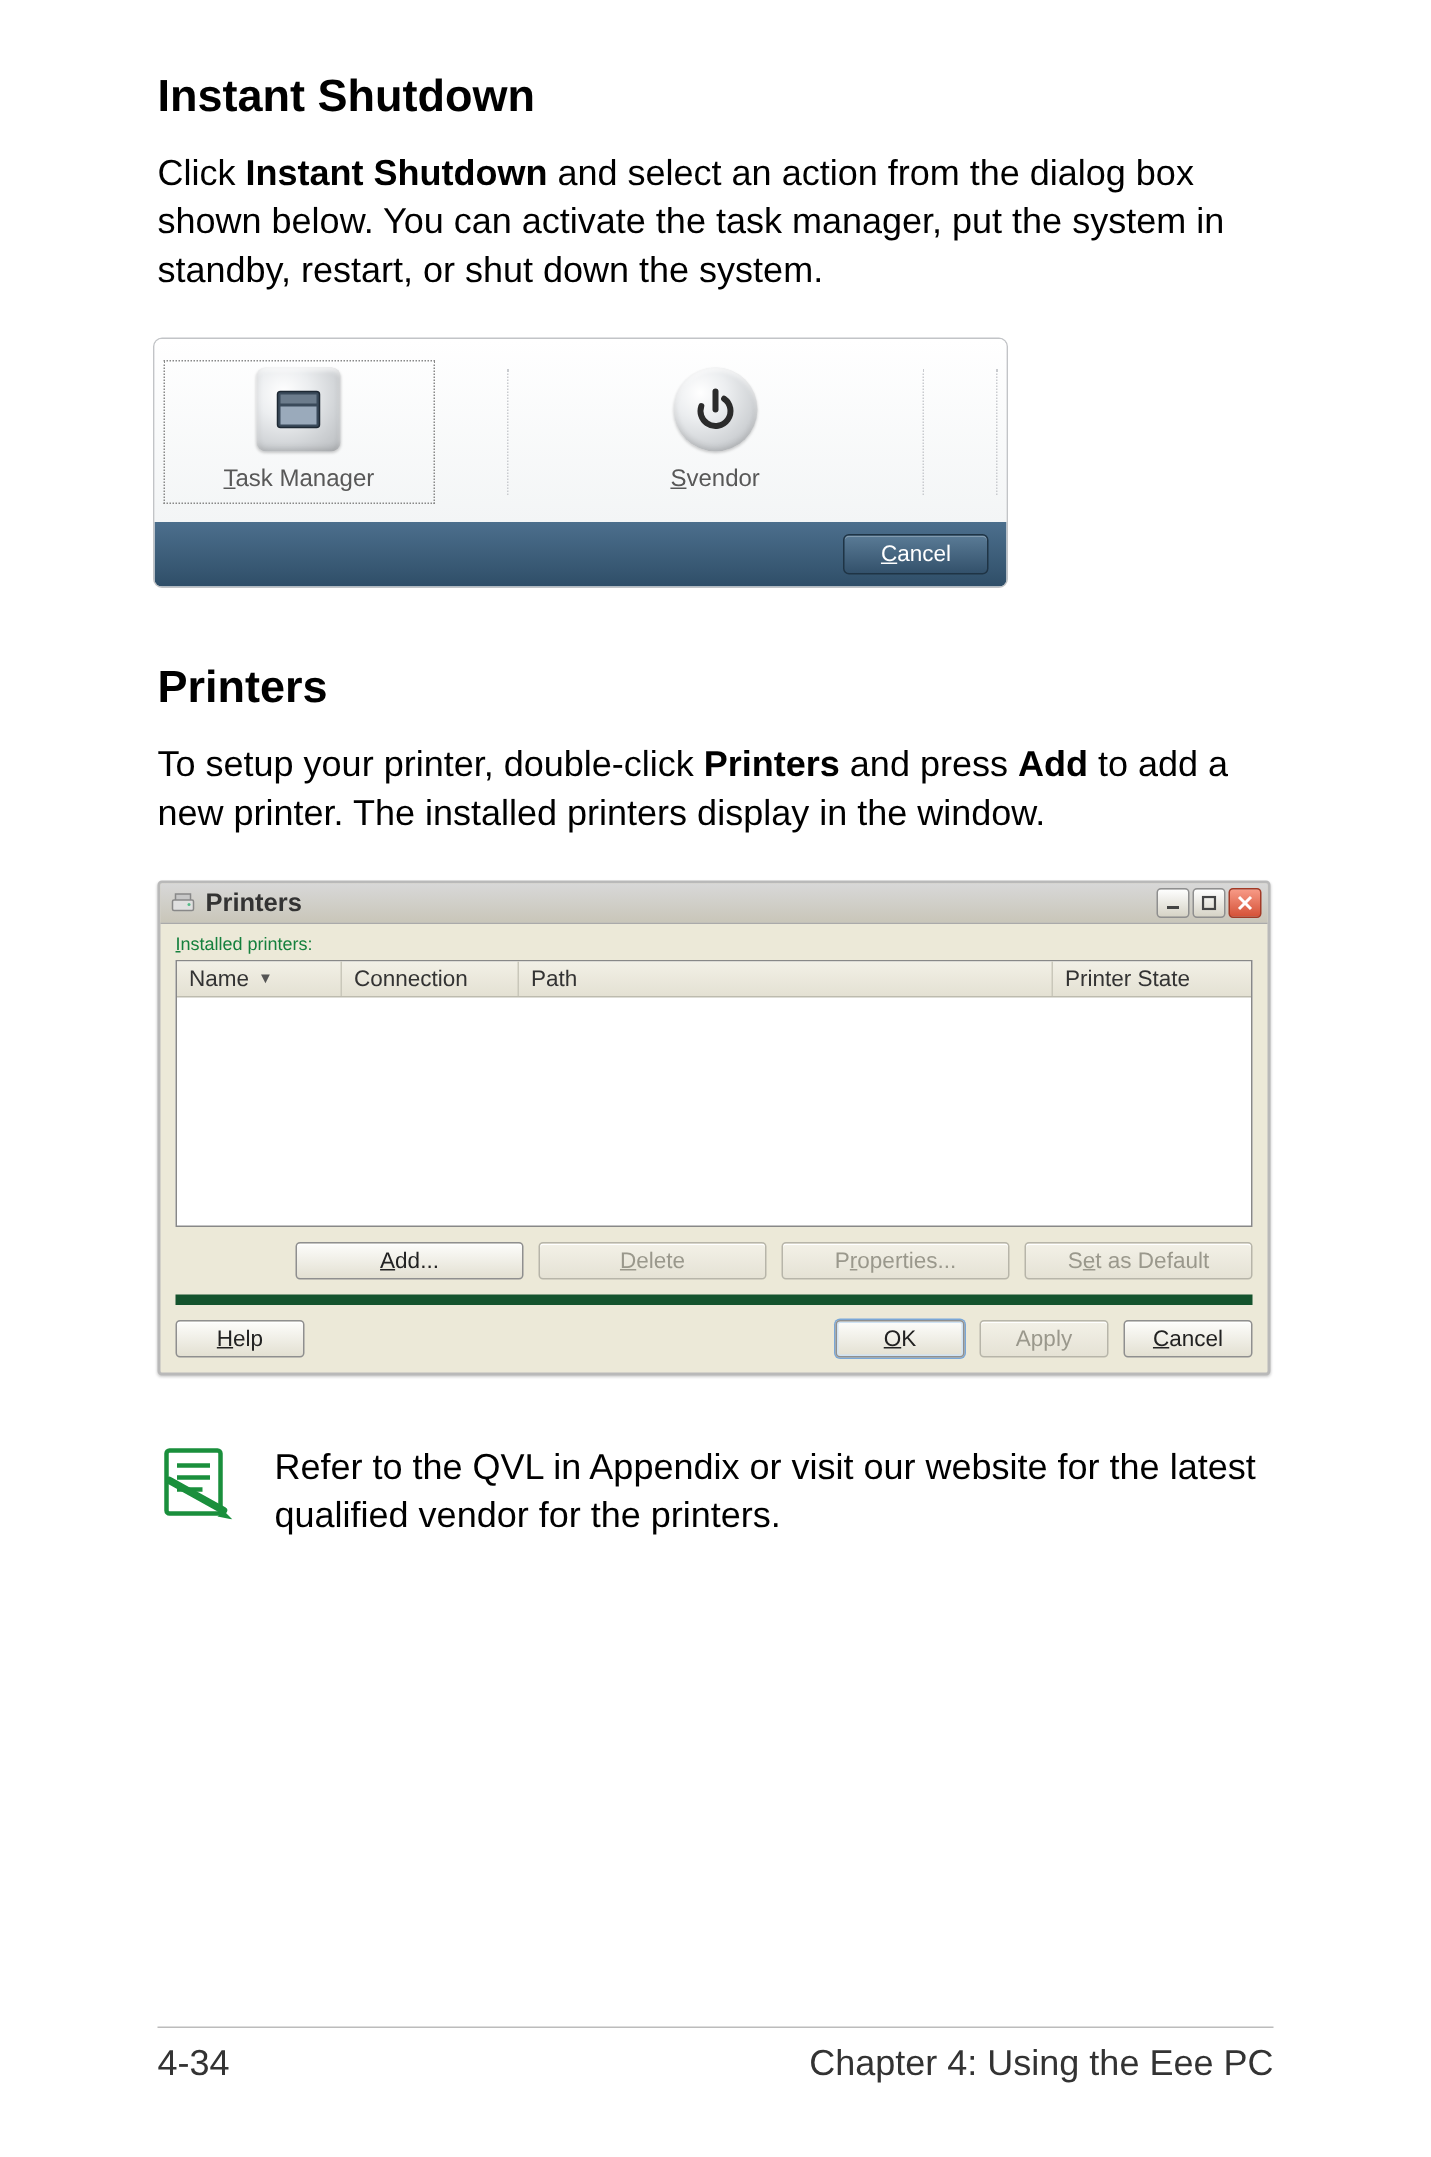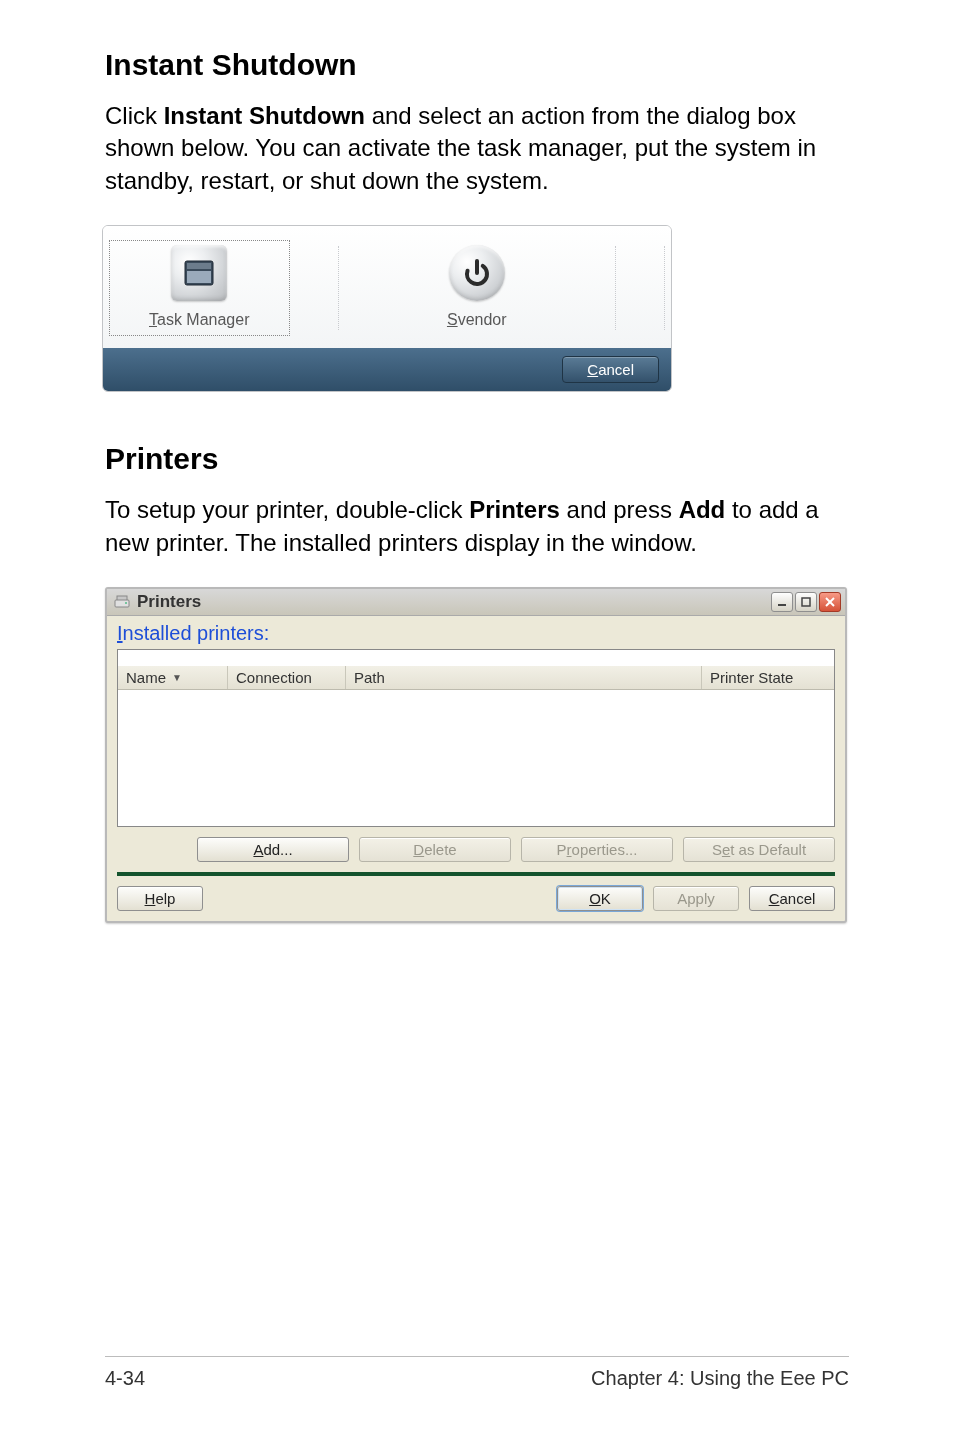"Installed printers:" .pw-label { color: #1d4ed8 -> #15803d; font-size: 20px -> 12px }
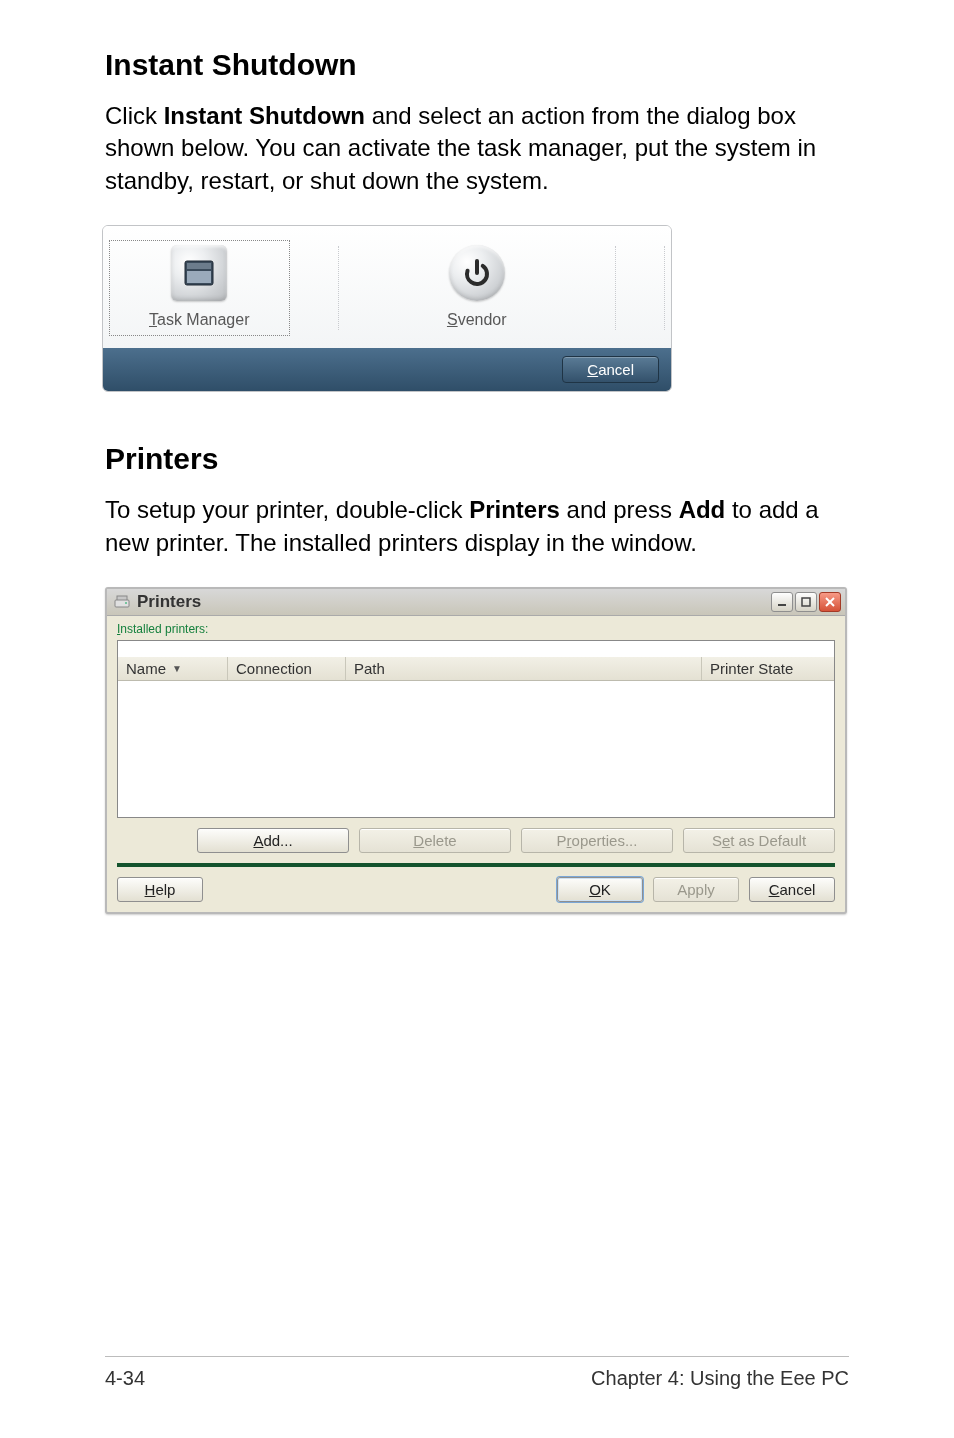"Name" .pw-thead { margin-top: 16px -> none }
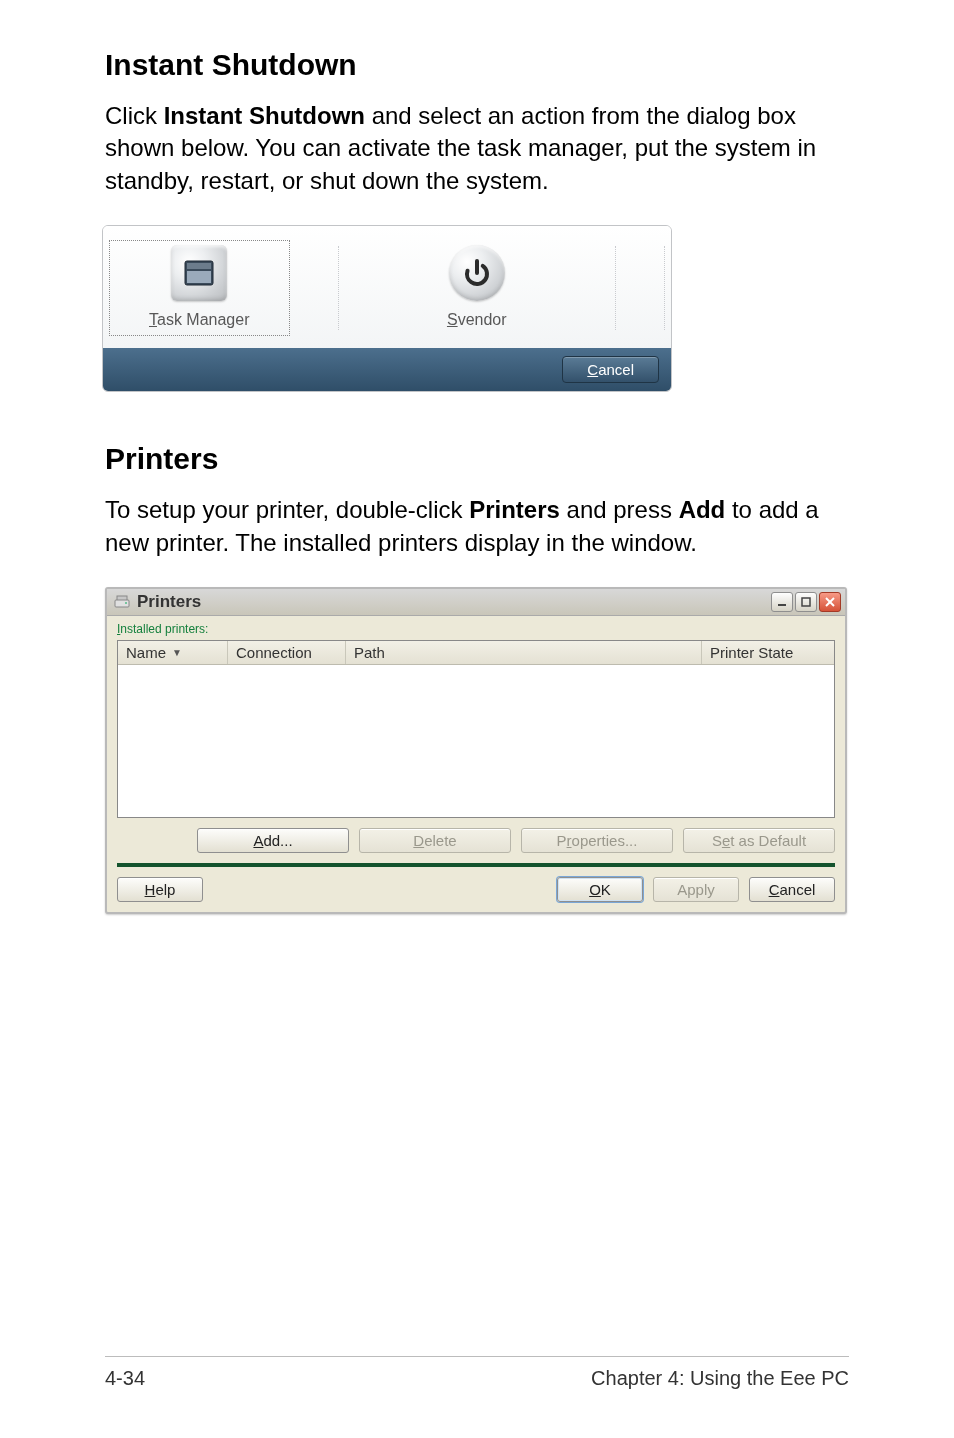"Help" .pw-button-row2 { border-top: 4px solid #14532d -> 7px solid #14532d }
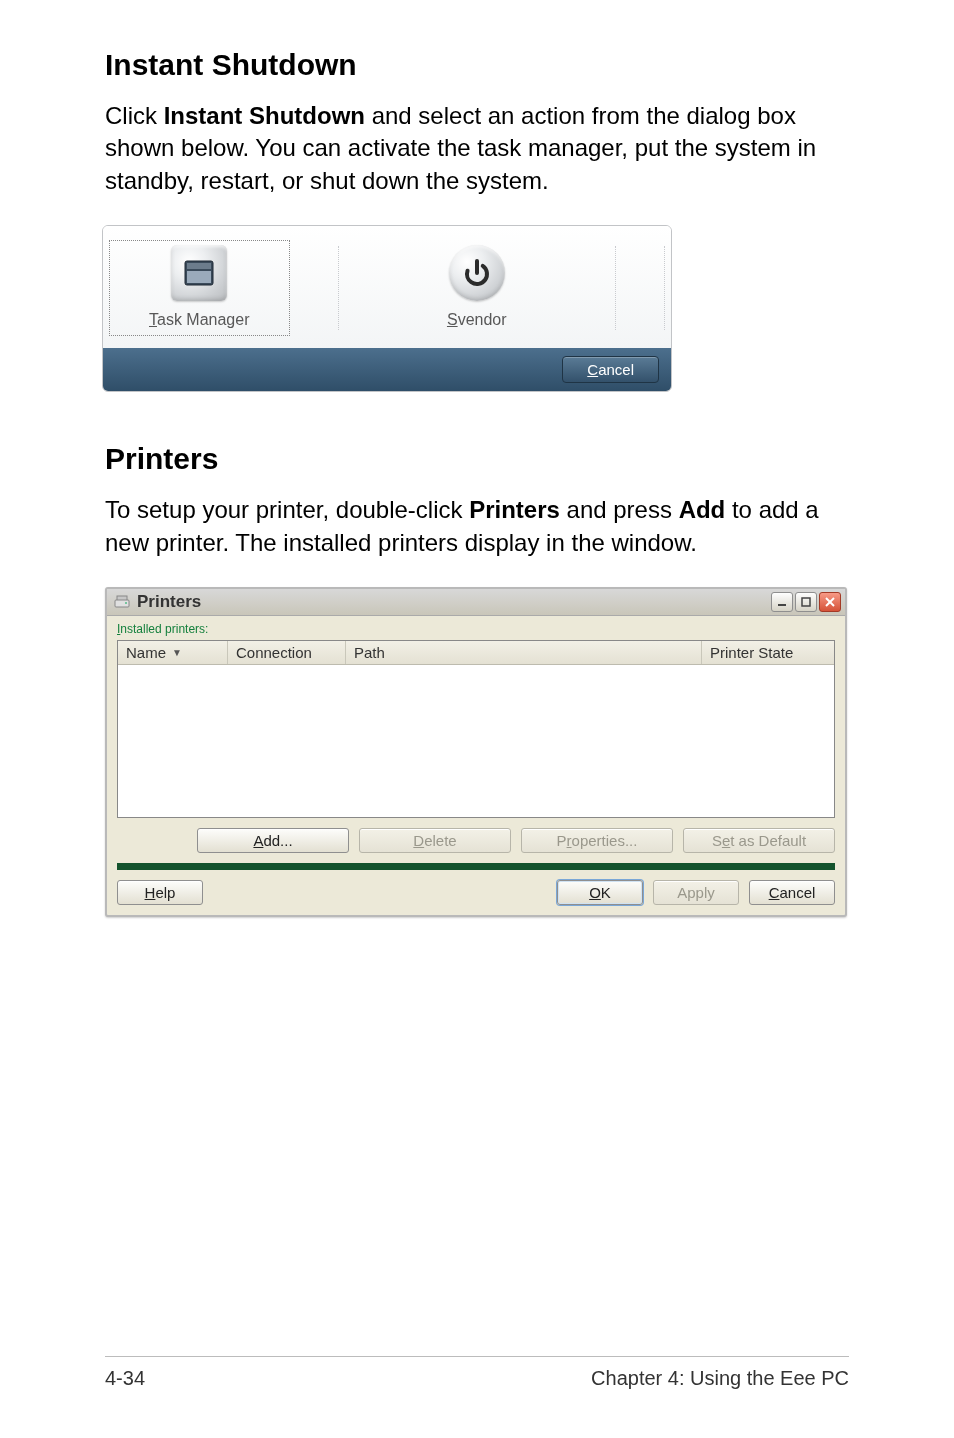"Refer to the QVL in" div.note { html: none -> <div> <div> <svg> <rect></rect> <line></line> <line></line> <line></line> <path></path> <polygon></polygon> </svg> </div> <div>Refer to the QVL in Appendix or visit our website for the latest qualified vendor for the printers.</div> </div> }
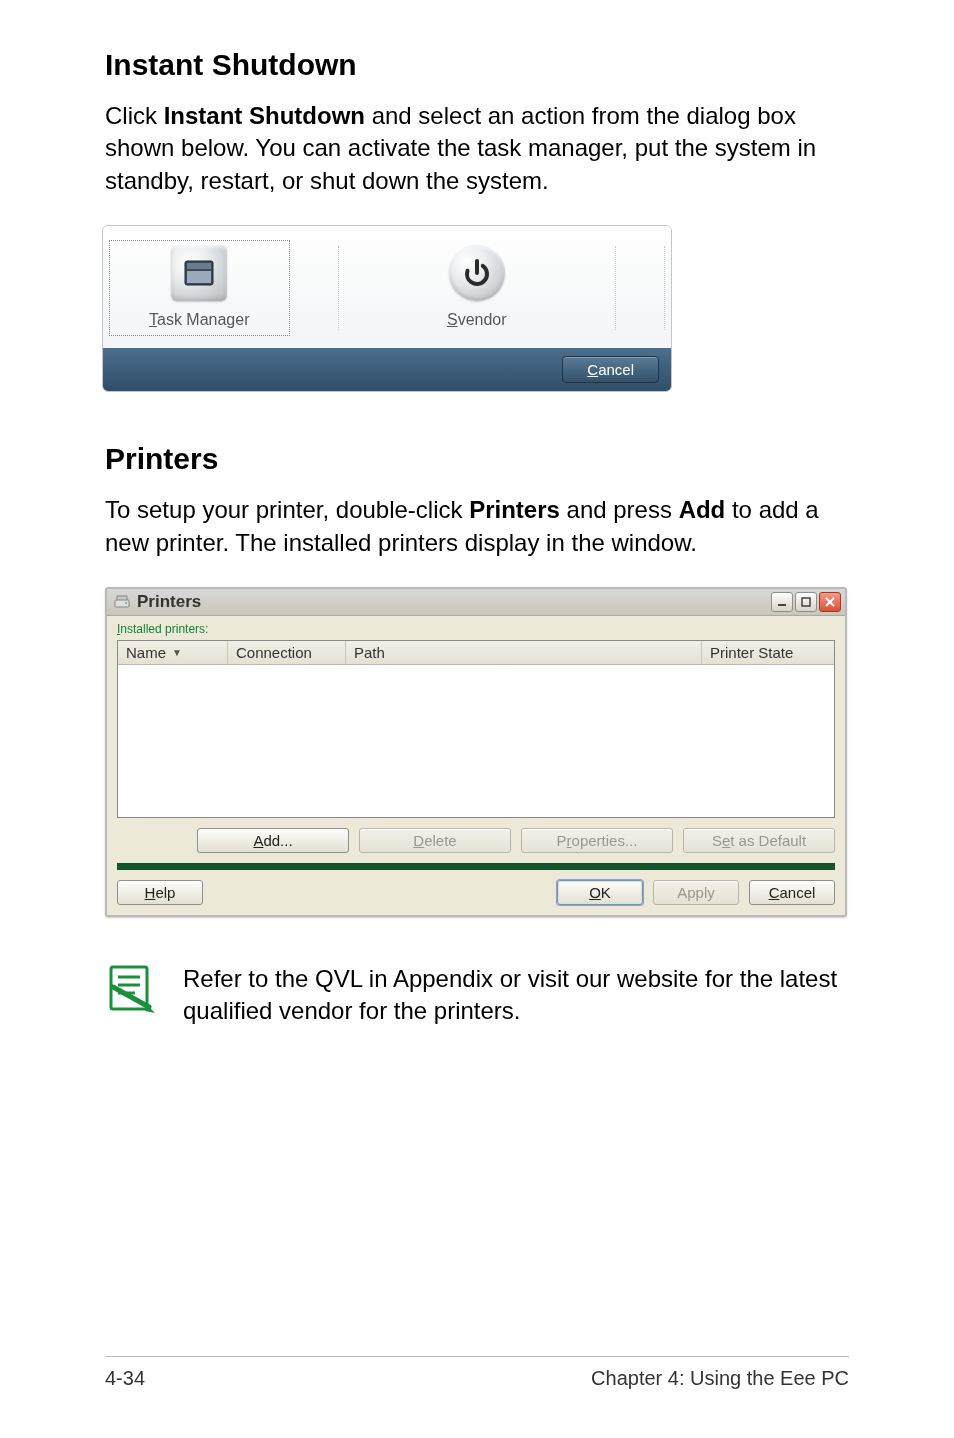"4-34" .page-footer { font-size: 20px -> 24px }
